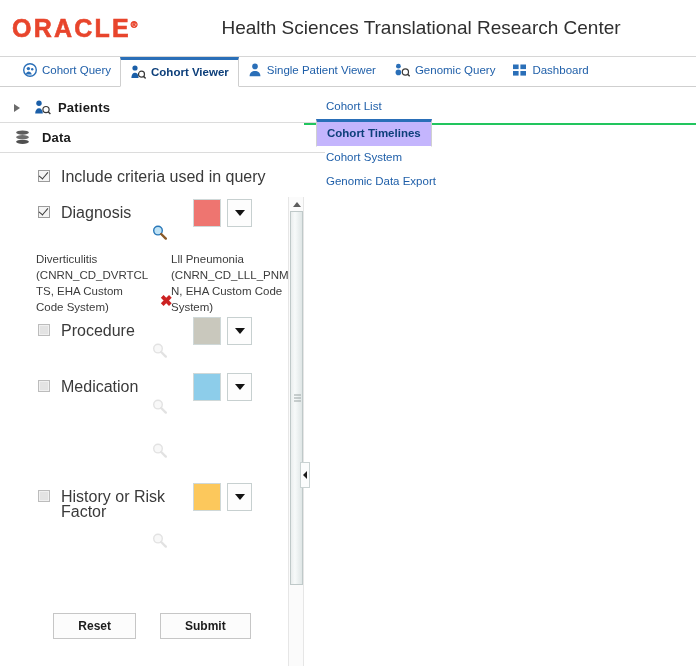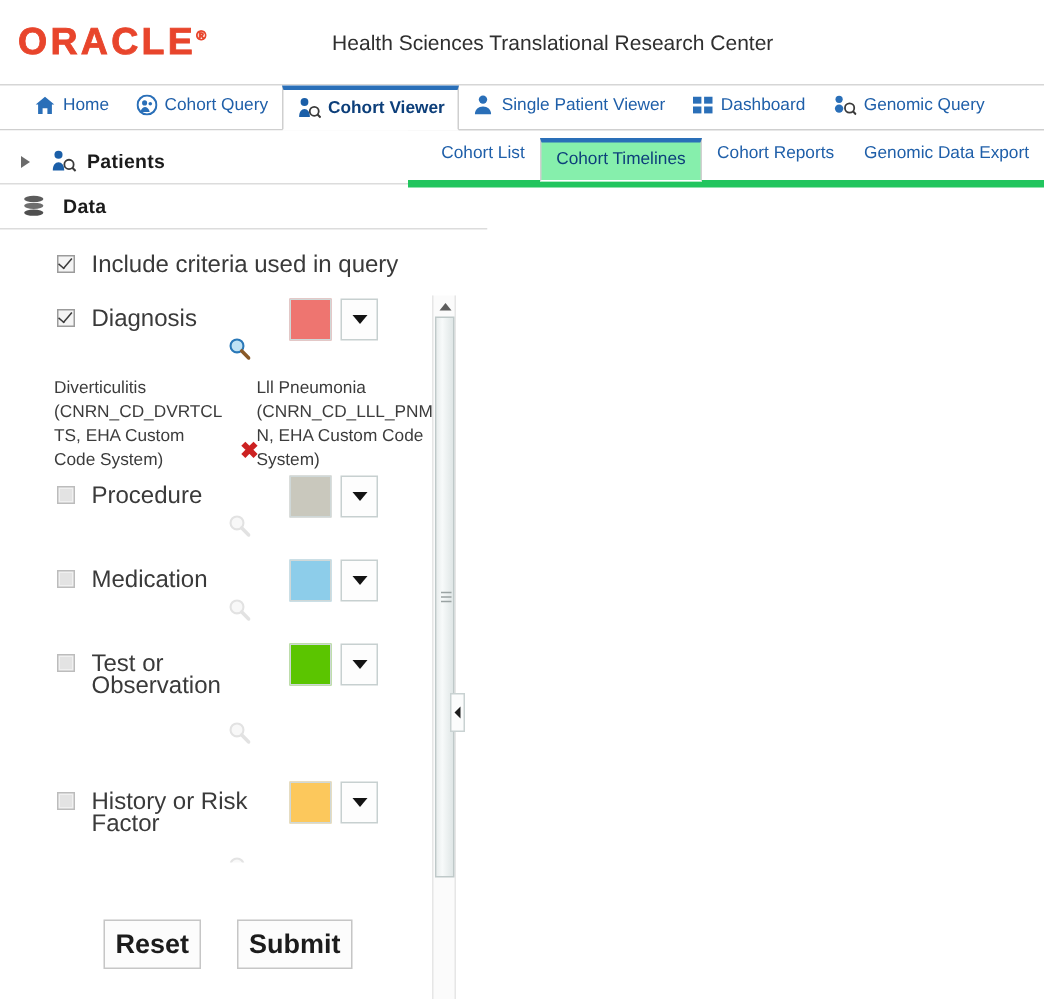"Health Sciences Translational Research" .app-title { font-size: 14px -> 19px }
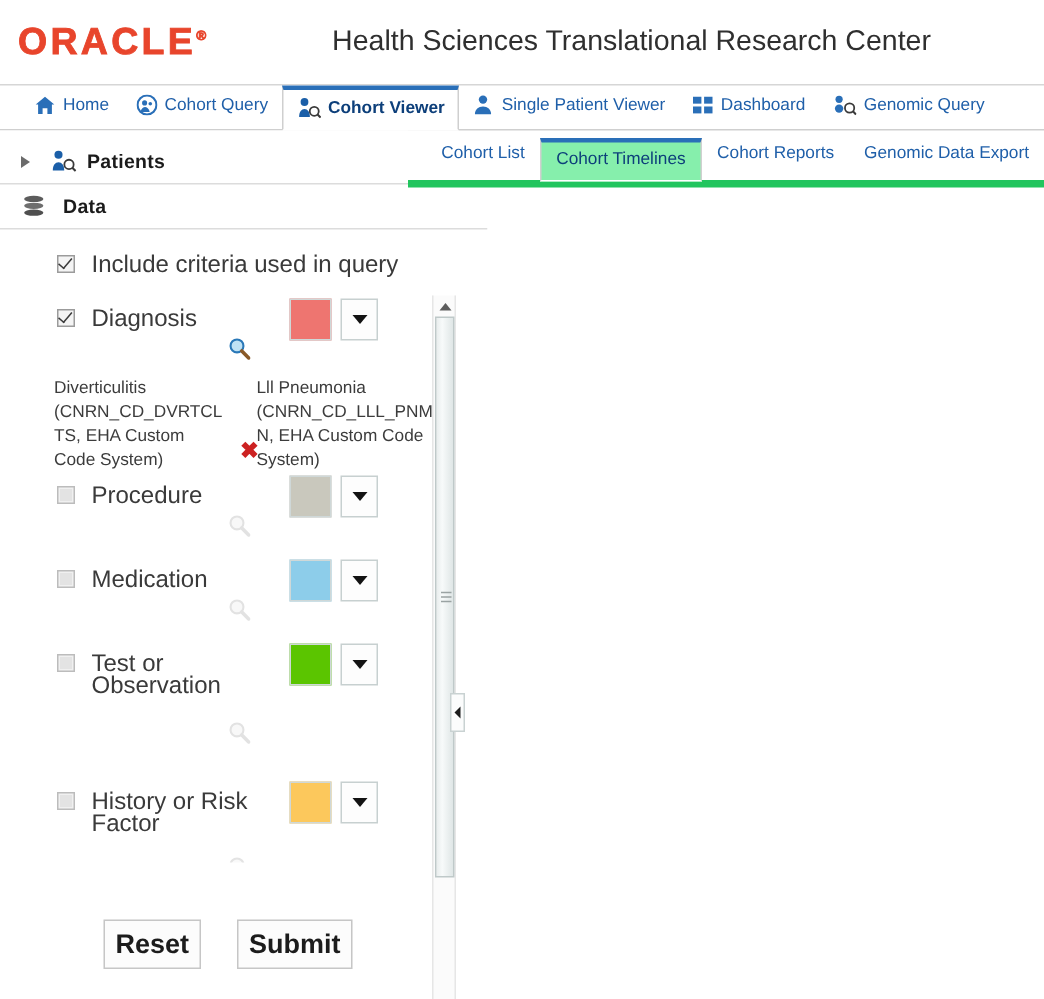"Home" div.nav-tab { html: <div> <span> <svg> <path></path> </svg> </span> <span>Home</span> </div> -> none }
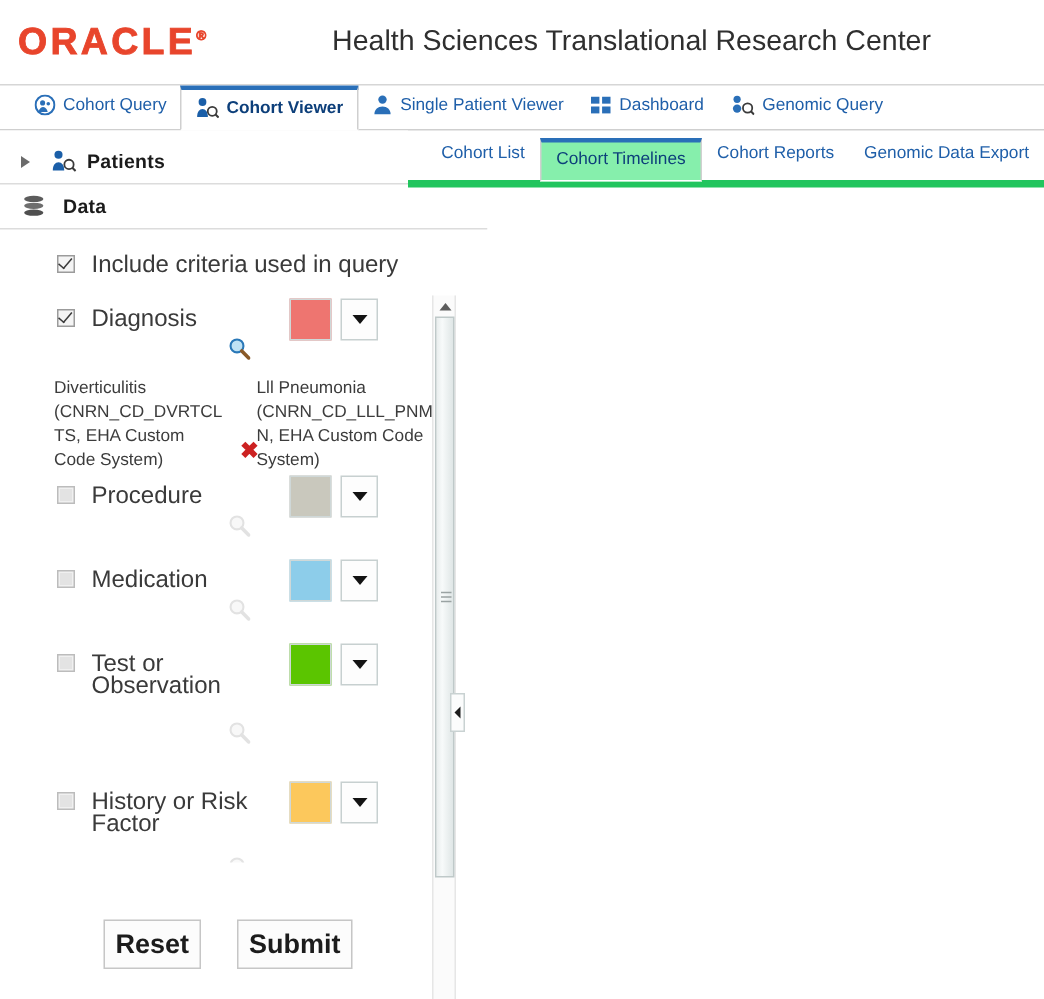"Dashboard" div.nav-tab { order: before "Genomic Query" -> after "Genomic Query" }
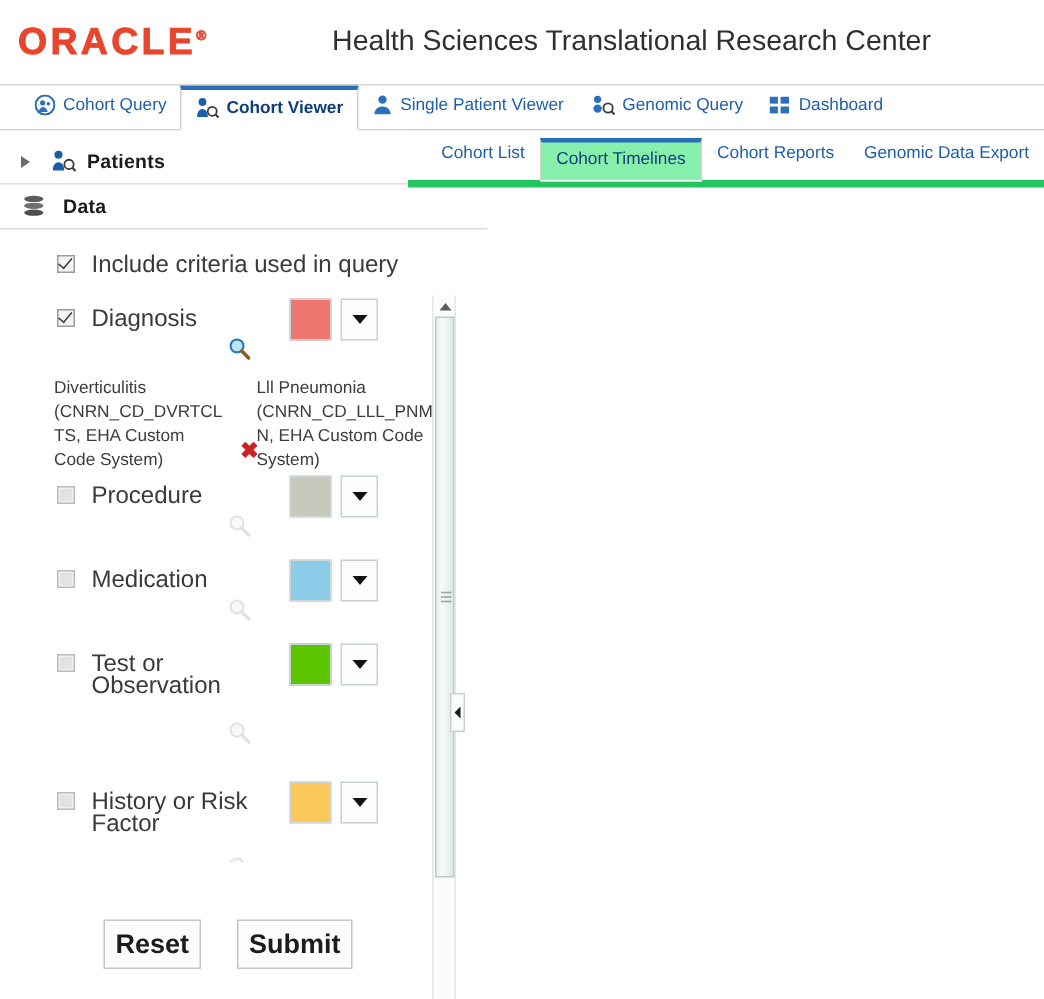"Cohort List" .subtab-bar { align-items: flex-end -> flex-start; border-bottom: 5px solid #22c55e -> 2px solid #22c55e; flex-direction: none -> column }
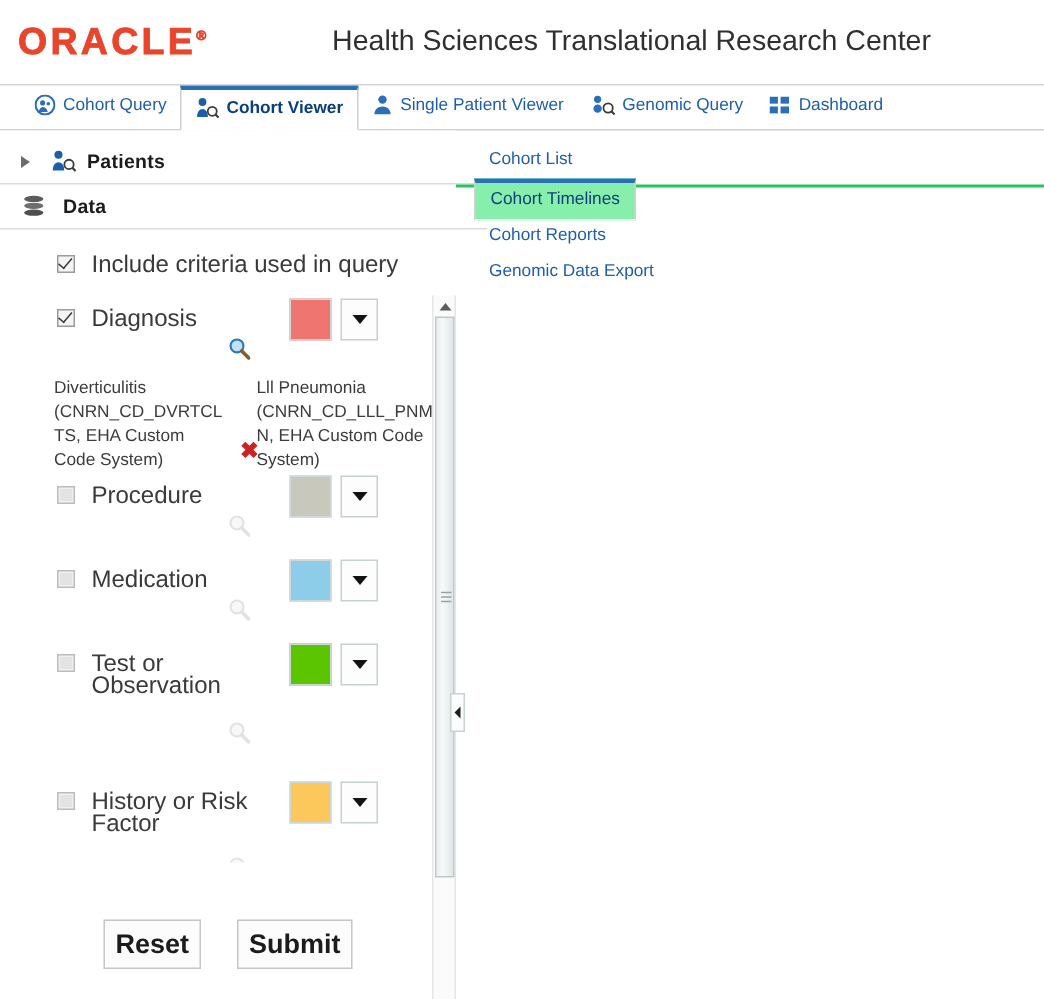"Cohort Timelines" .subtab.active { background: #86efac -> #c4b5fd; font-weight: normal -> bold }
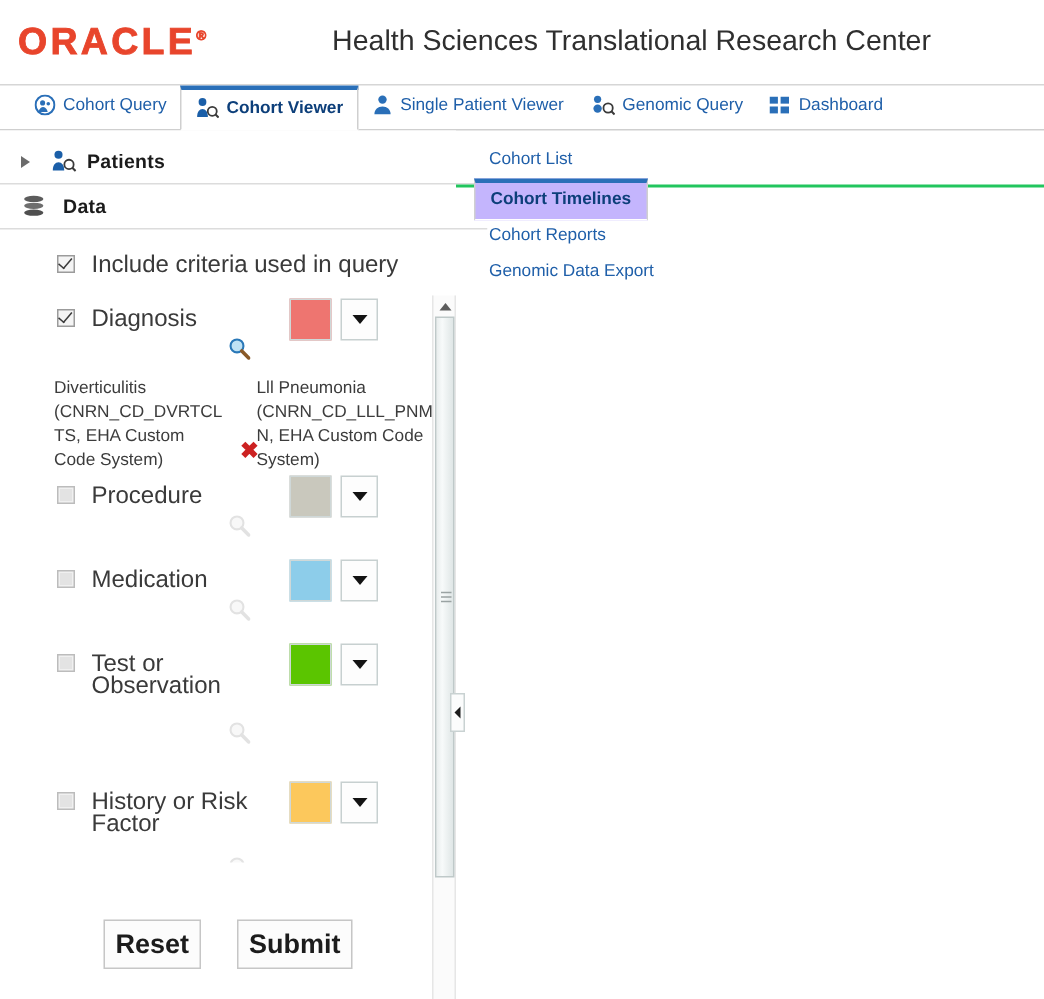"Cohort Reports" span { text: Reports -> System }
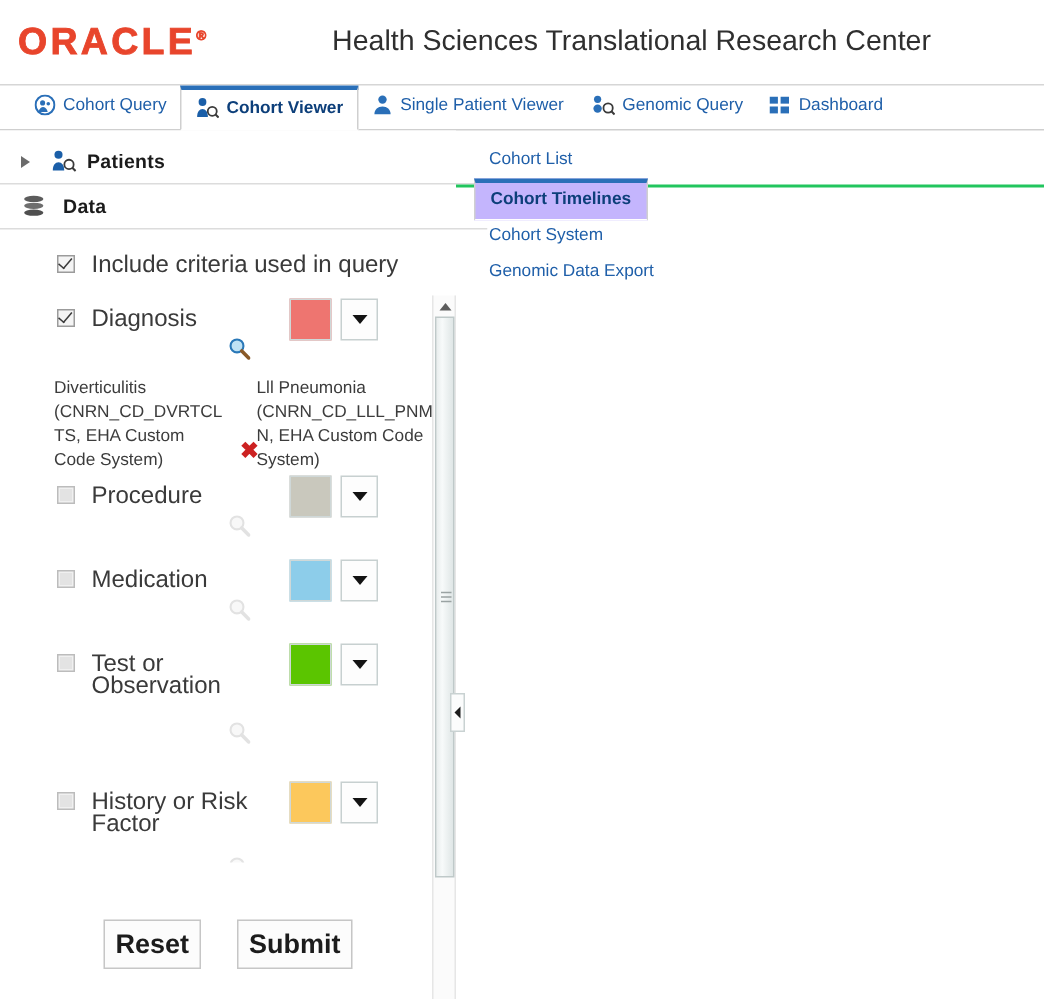"Test or Observation" div.form-row { html: <div> <span></span> <span>Test or Observation</span> <span> <span></span> <span> <span></span> </span> </span> </div> -> none }
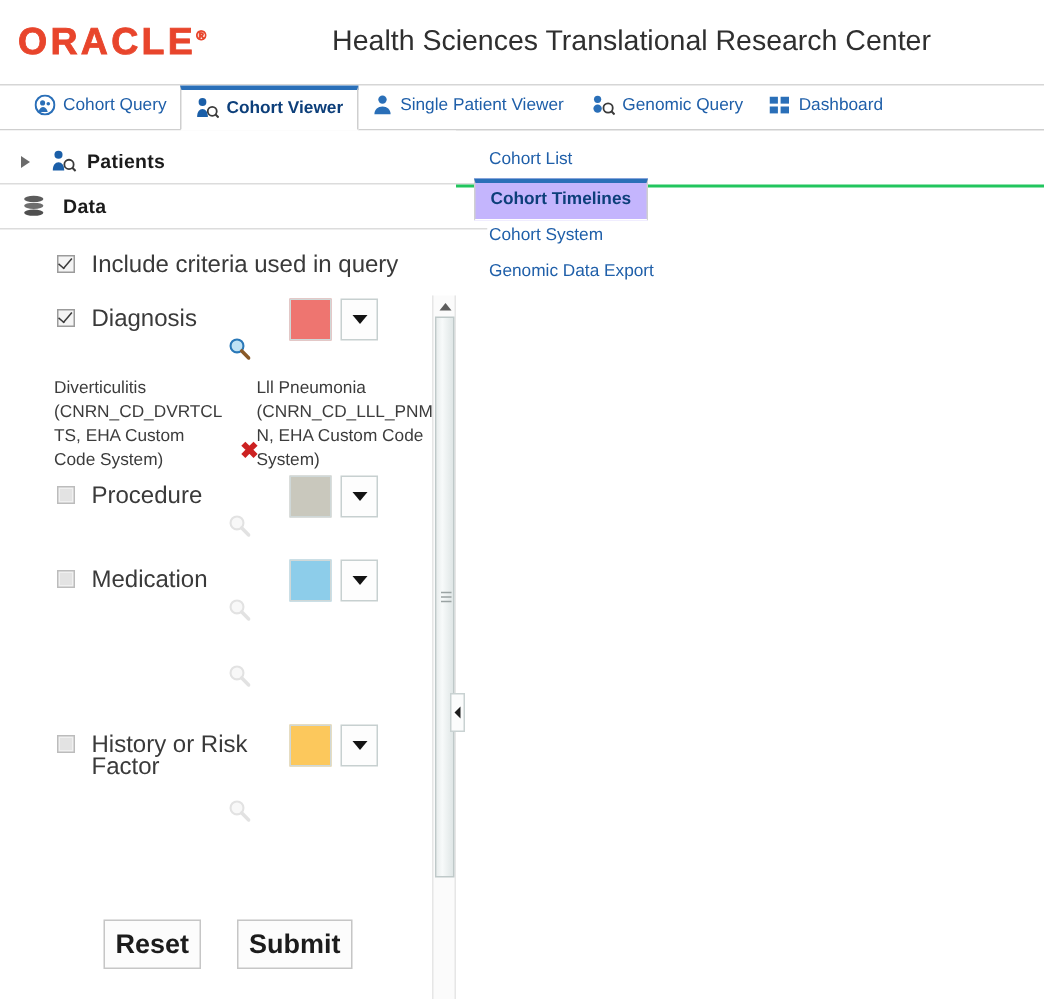"Reset" .btn { font-size: 18px -> 12px; padding: 5px 7px -> 5px 24px }
